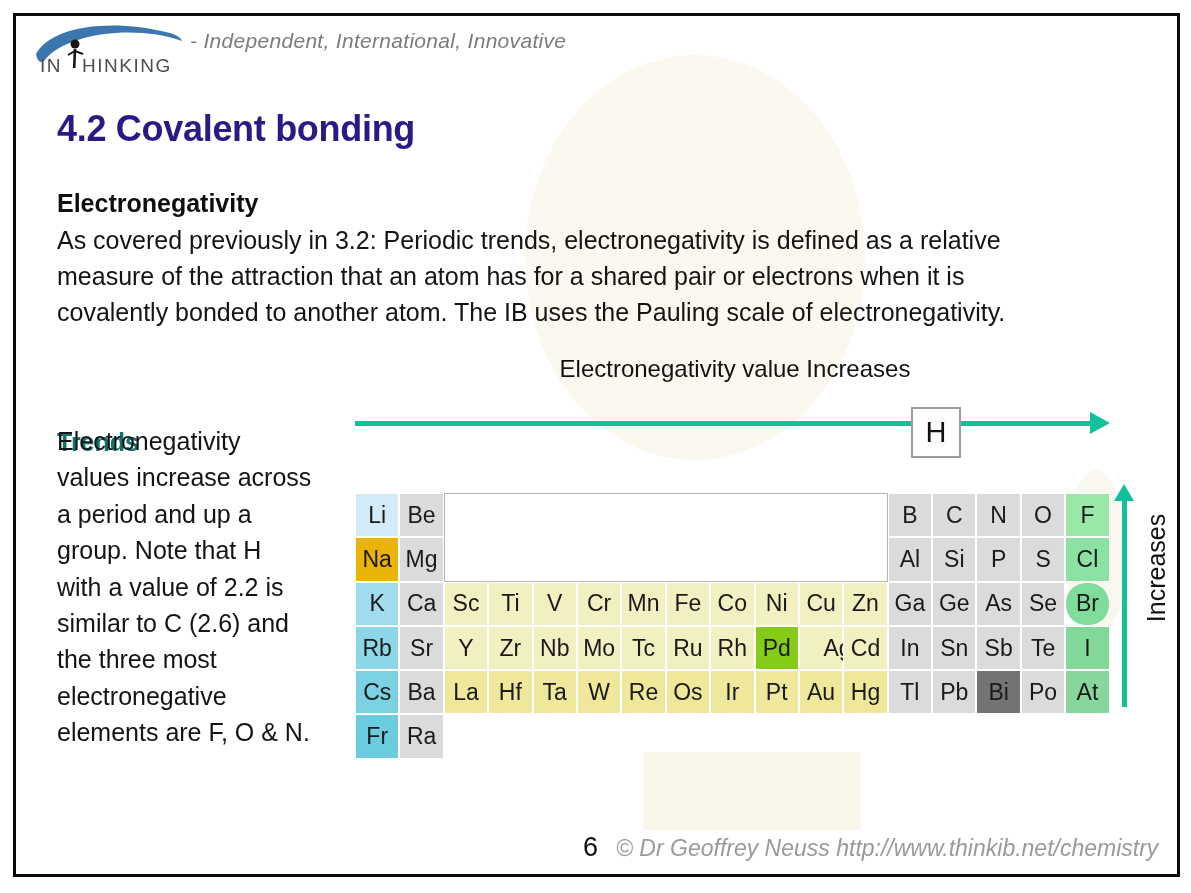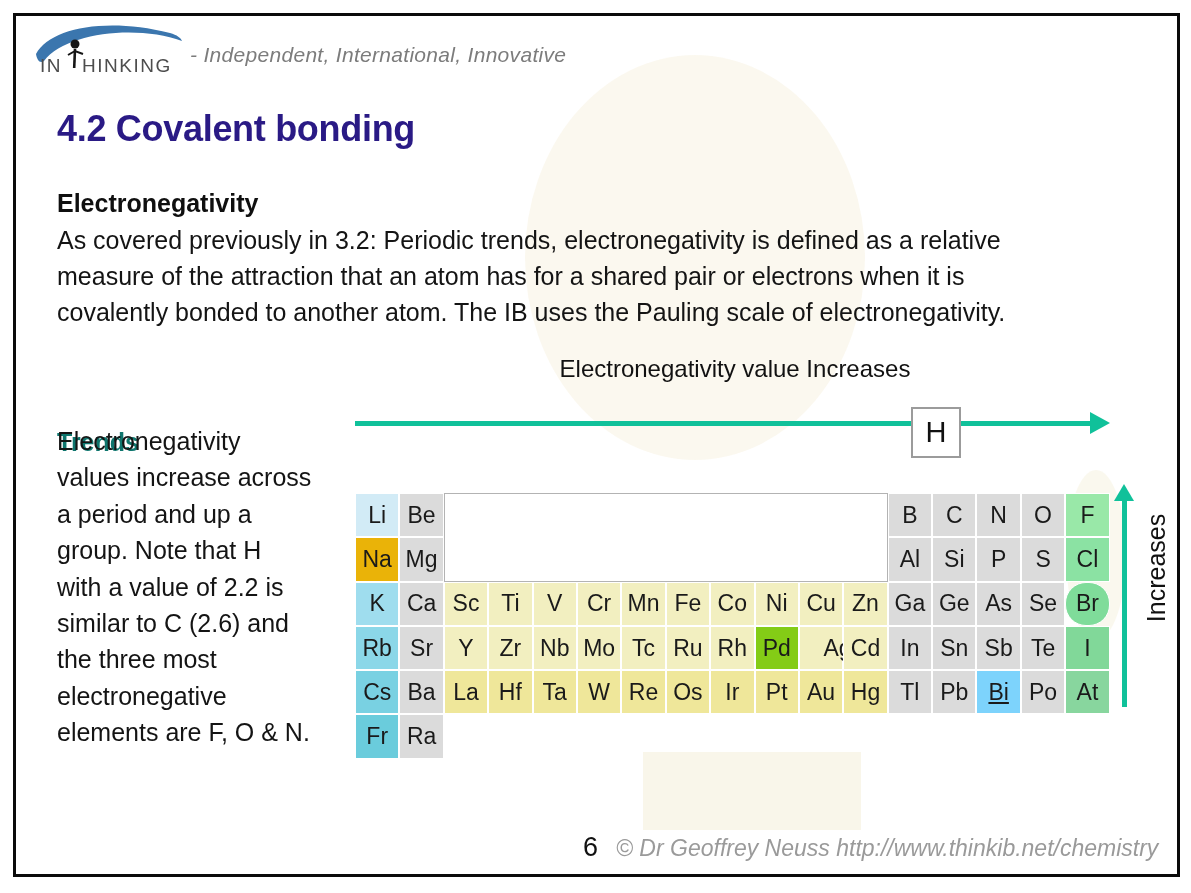"- Independent, International, Innovative" .tagline { top: 43px -> 29px }
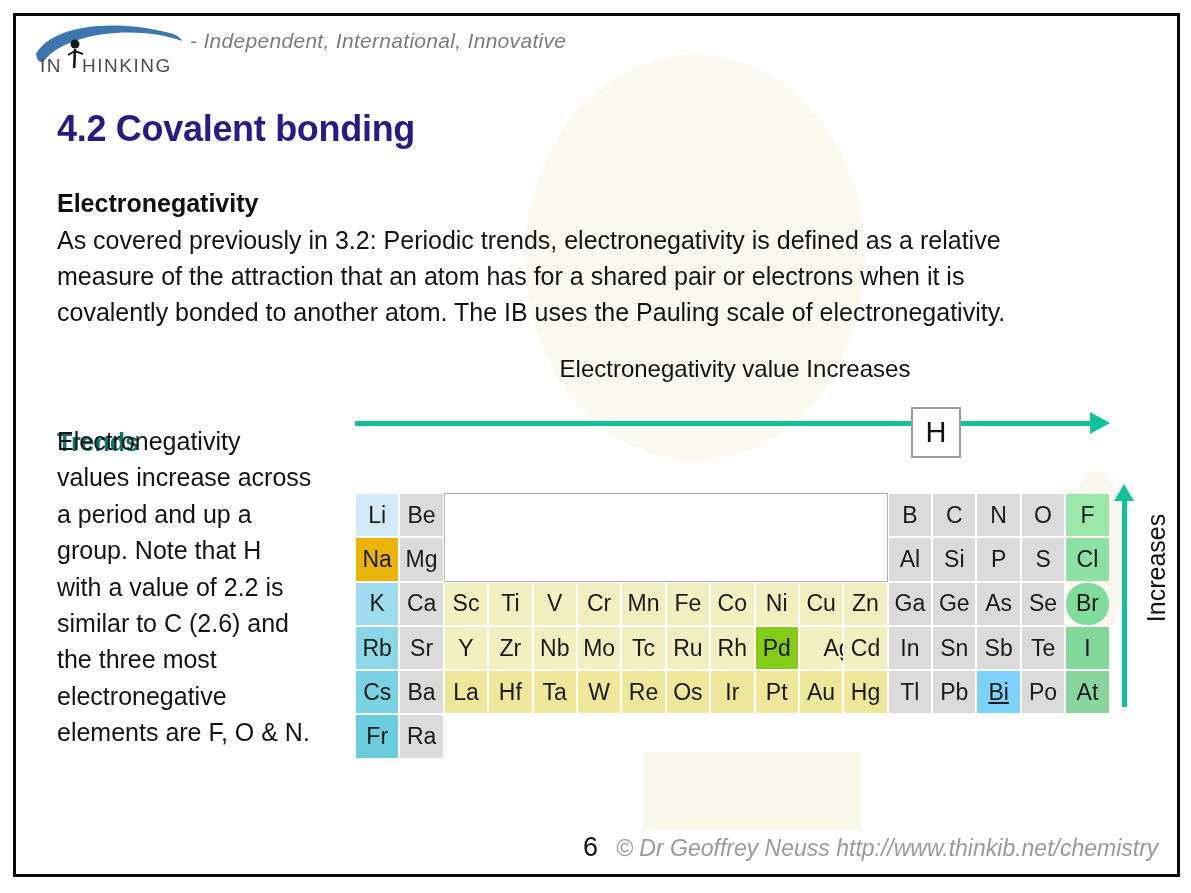"Bi" div.pcell { background: #7dd3fc -> #737373; text-decoration: underline -> none }
